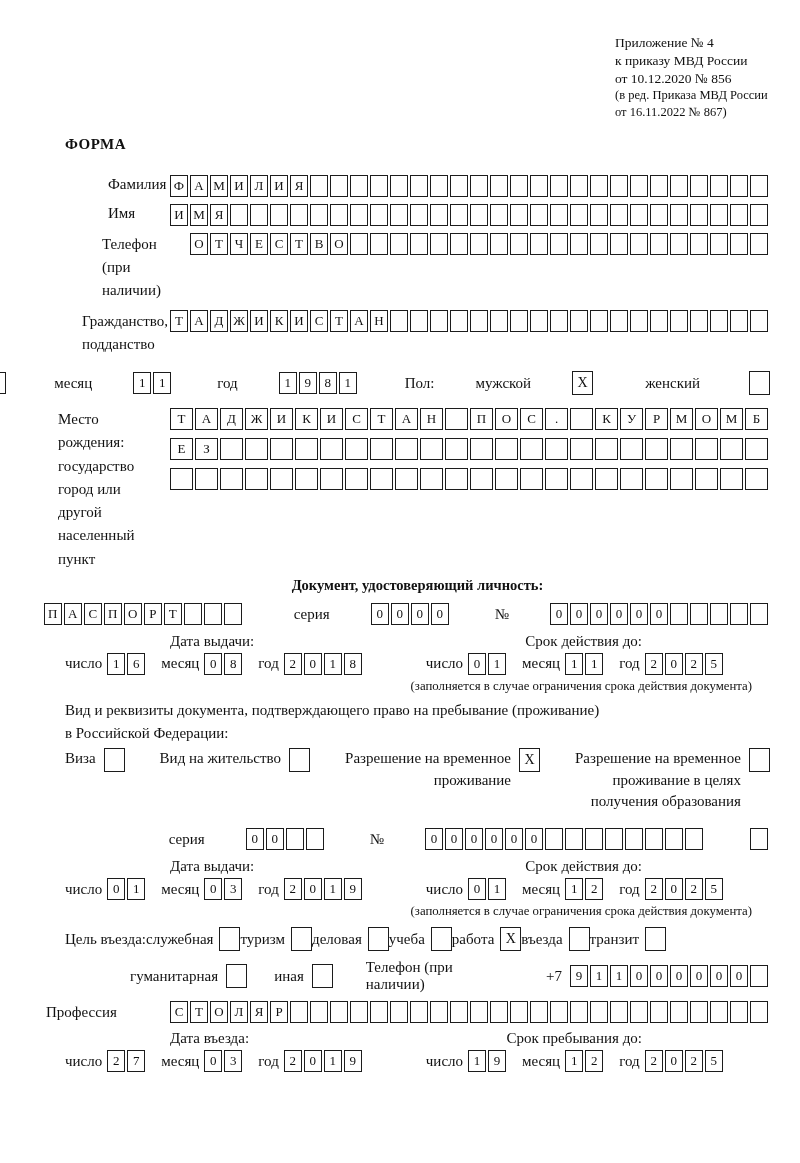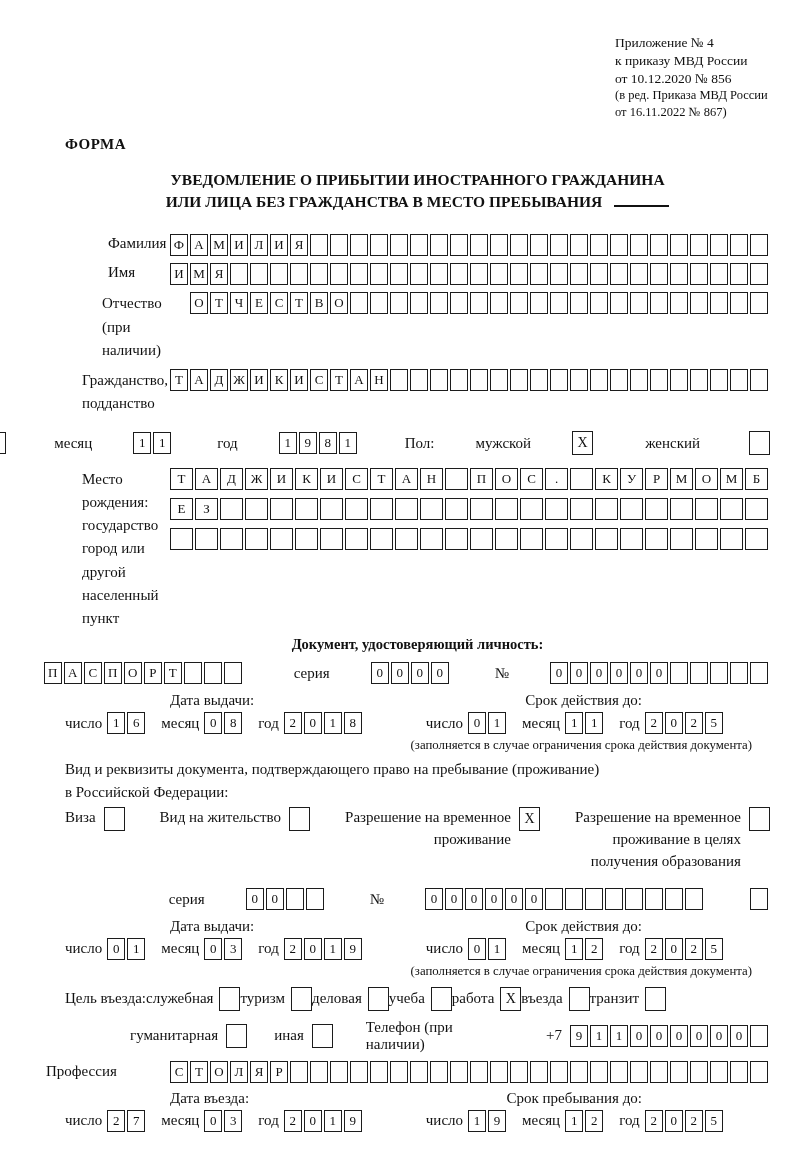"УВЕДОМЛЕНИЕ О ПРИБЫТИИ ИНОСТРАННОГО" div.title { html: <div> <div>УВЕДОМЛЕНИЕ О ПРИБЫТИИ ИНОСТРАННОГО ГРАЖДАНИНА</div> <div><span>ИЛИ ЛИЦА БЕЗ ГРАЖДАНСТВА В МЕСТО ПРЕБЫВАНИЯ</span><span></span></div> </div> -> none }
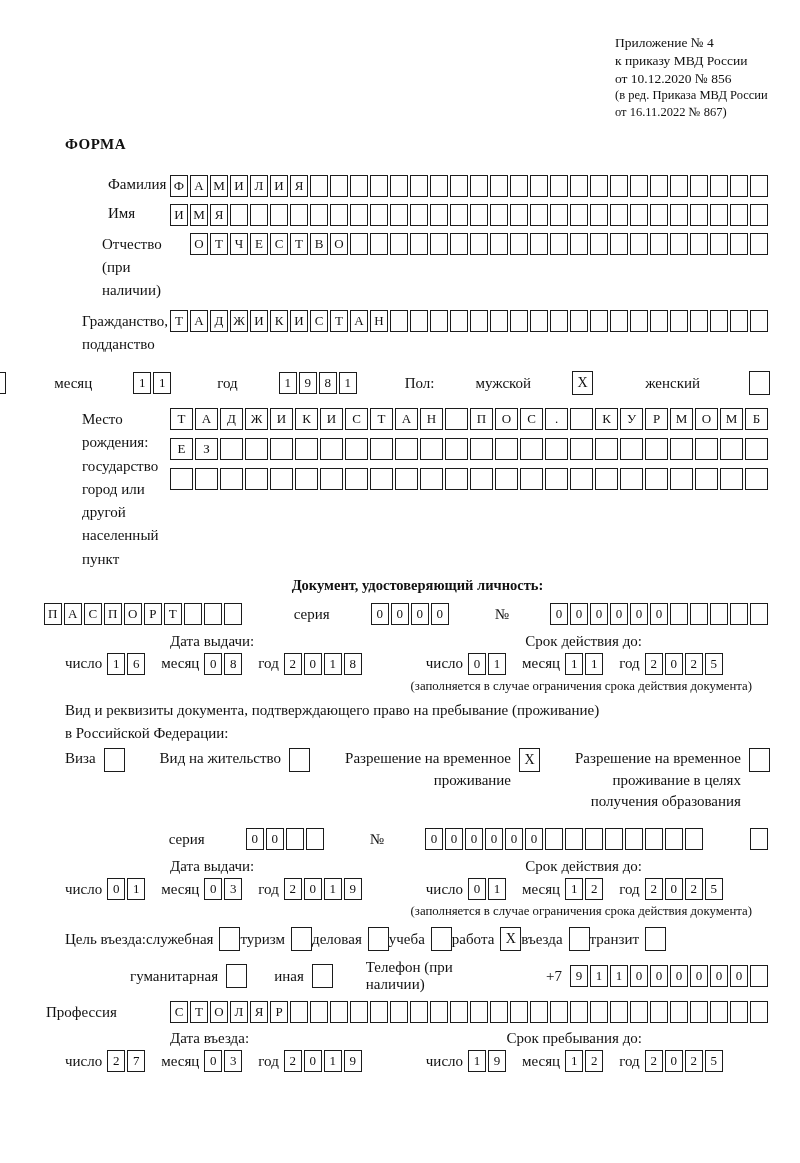"Отчество" span { text: Отчество -> Телефон }
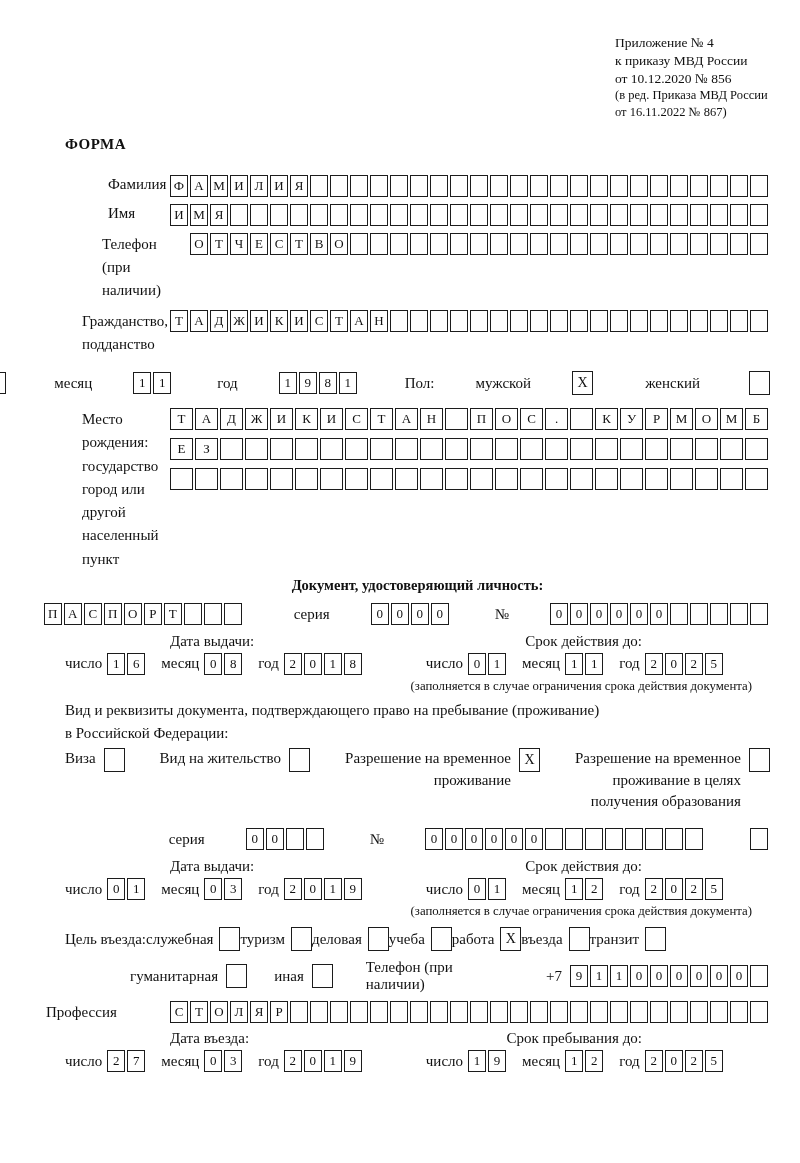"Место рождения:" div.frow { gap: none -> 24px }
